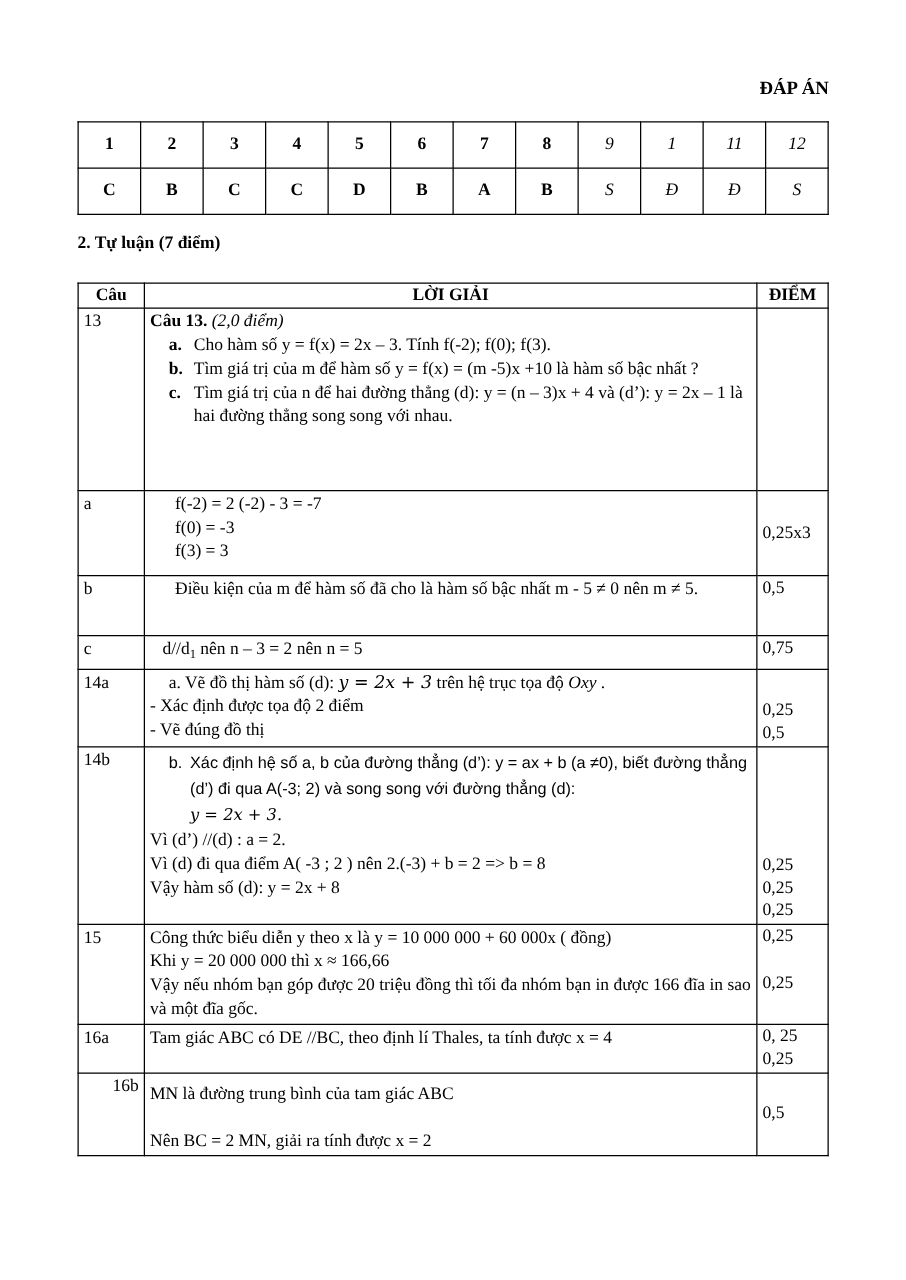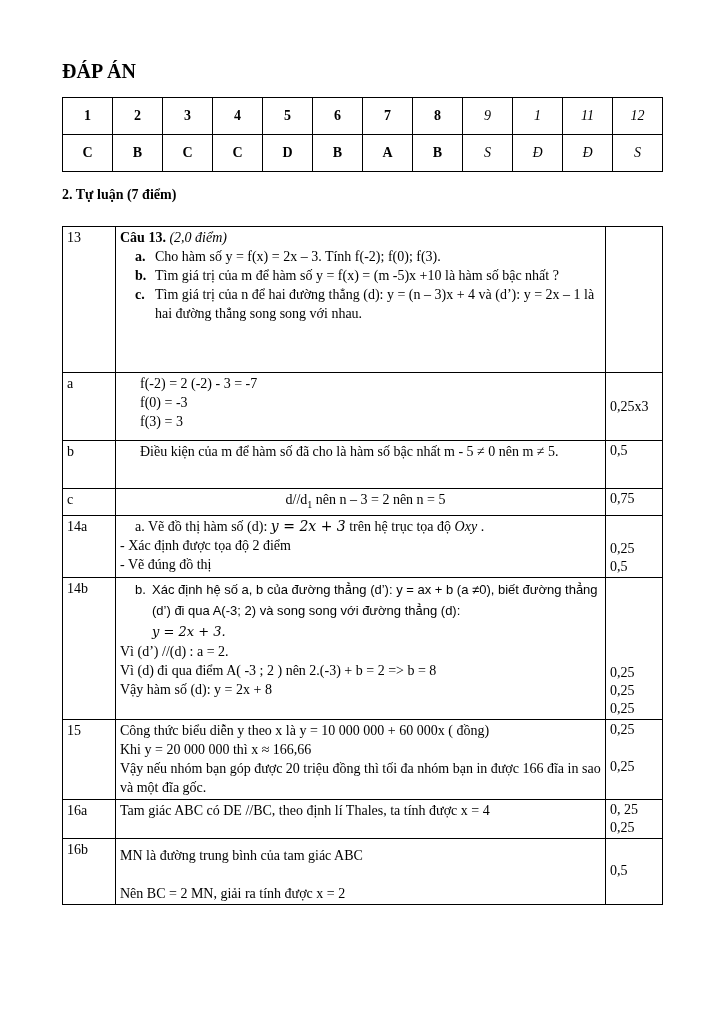"ĐÁP ÁN" .doc-title { font-size: 20px -> 15px; text-align: left -> right }
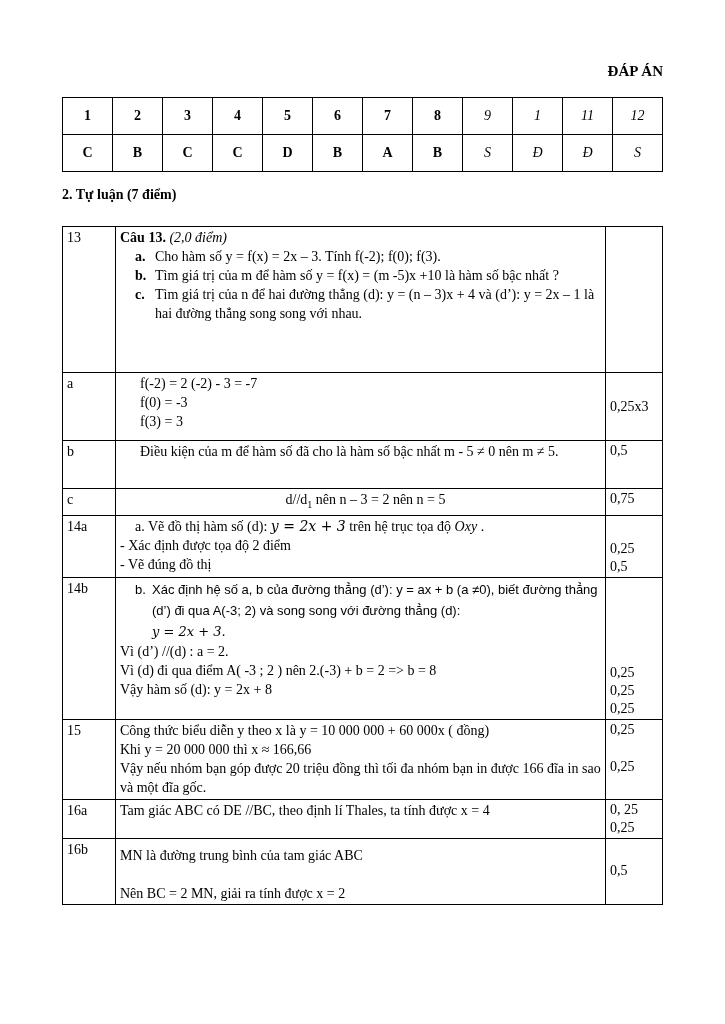"Câu" tr.head { html: none -> <tr> <td>Câu</td> <td>LỜI GIẢI</td> <td>ĐIỂM</td> </tr> }
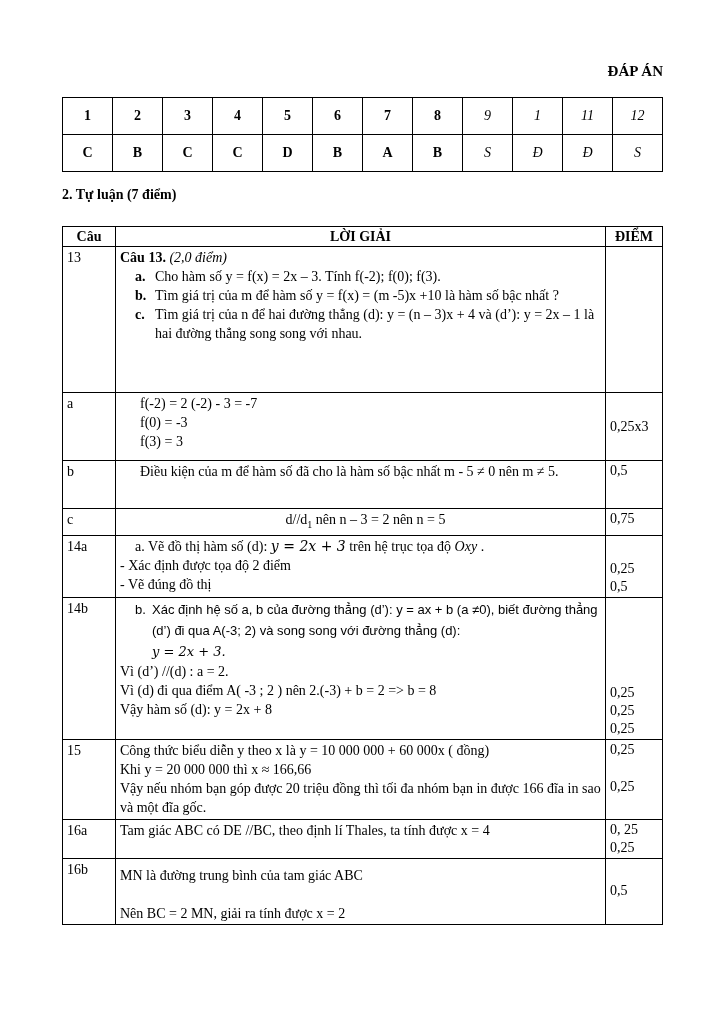"d//d1 nên n – 3" .indent10 { text-align: center -> none }
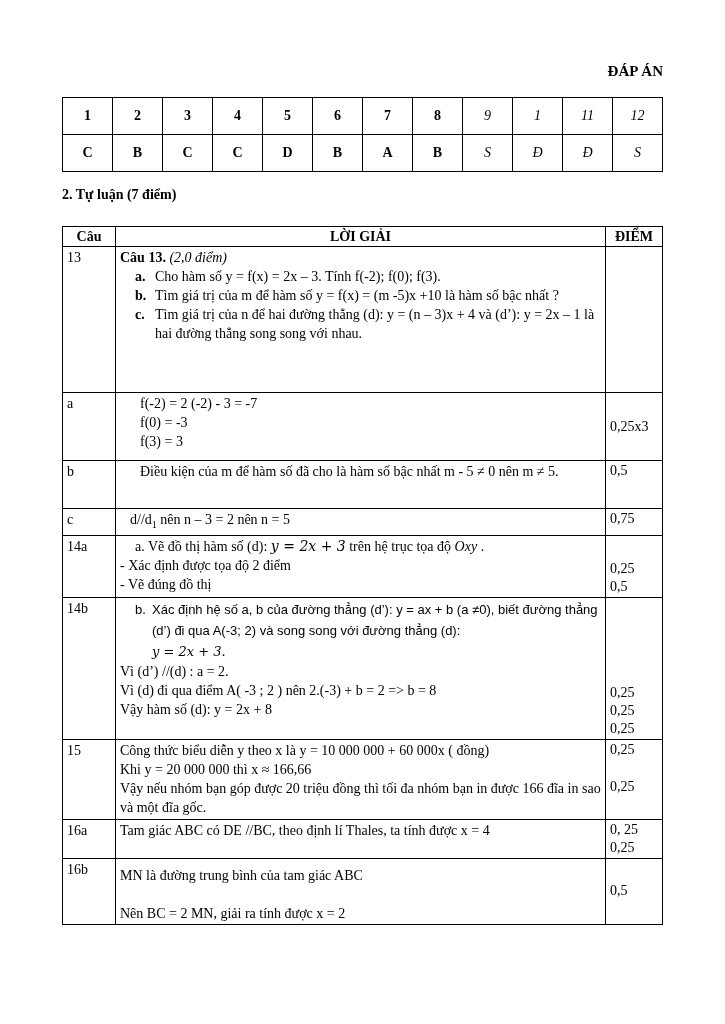"16b" td { text-align: none -> right }
